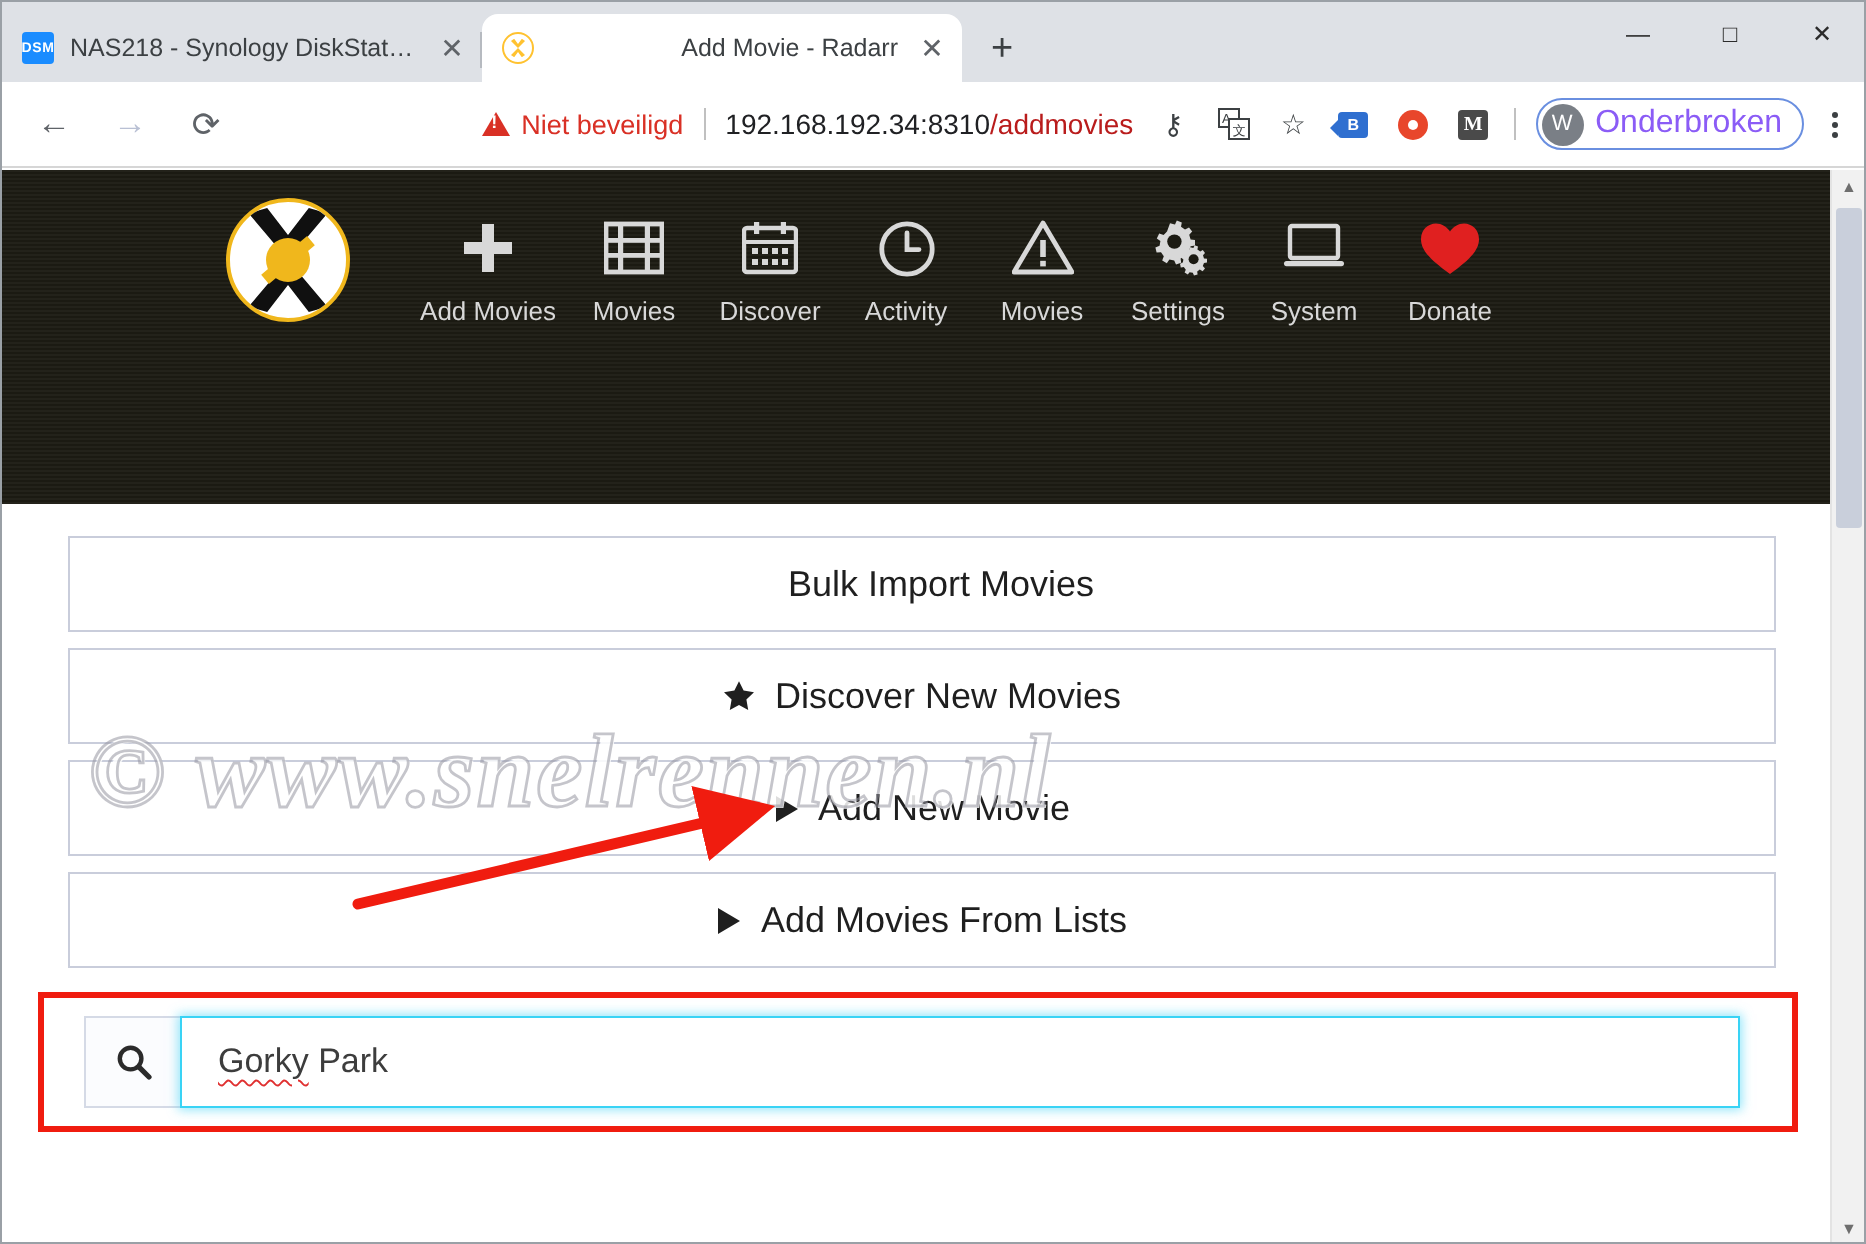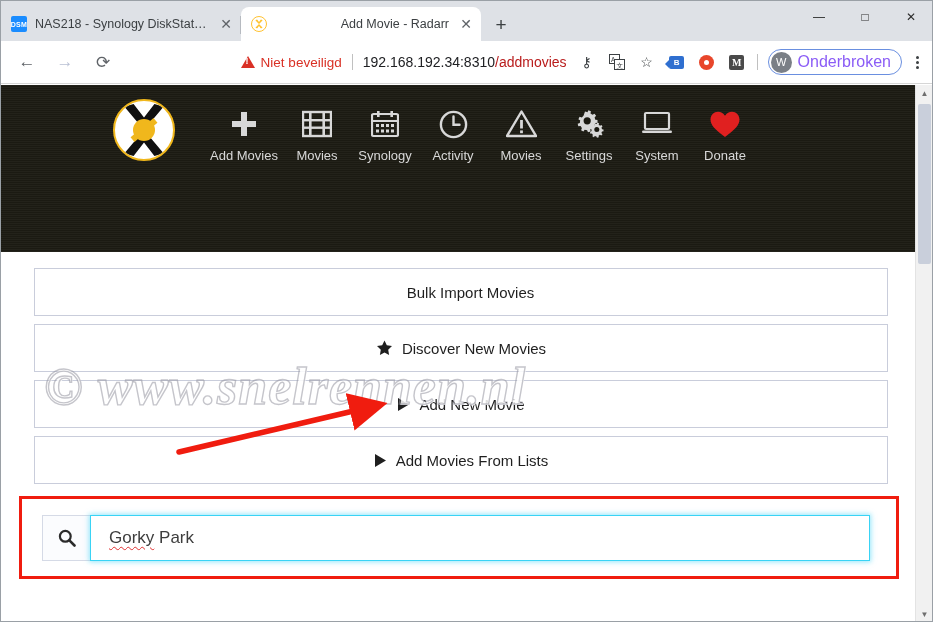"Synology" span.nav-label { text: Synology -> Discover }
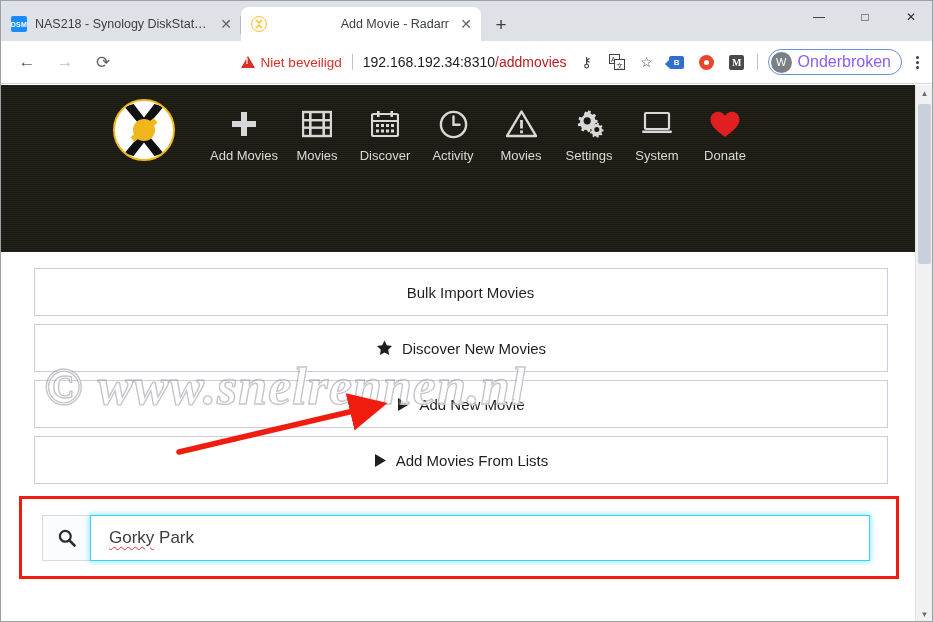"Bulk Import Movies" .big-btn { font-size: 15px -> 18px }
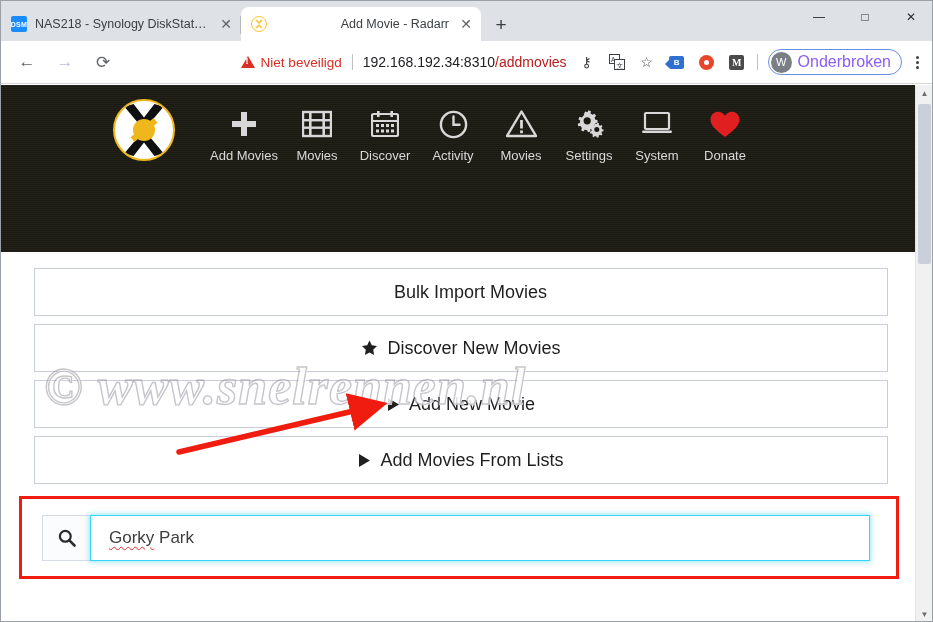"Gorky Park" .search-wrap { height: 83px -> 70px }
